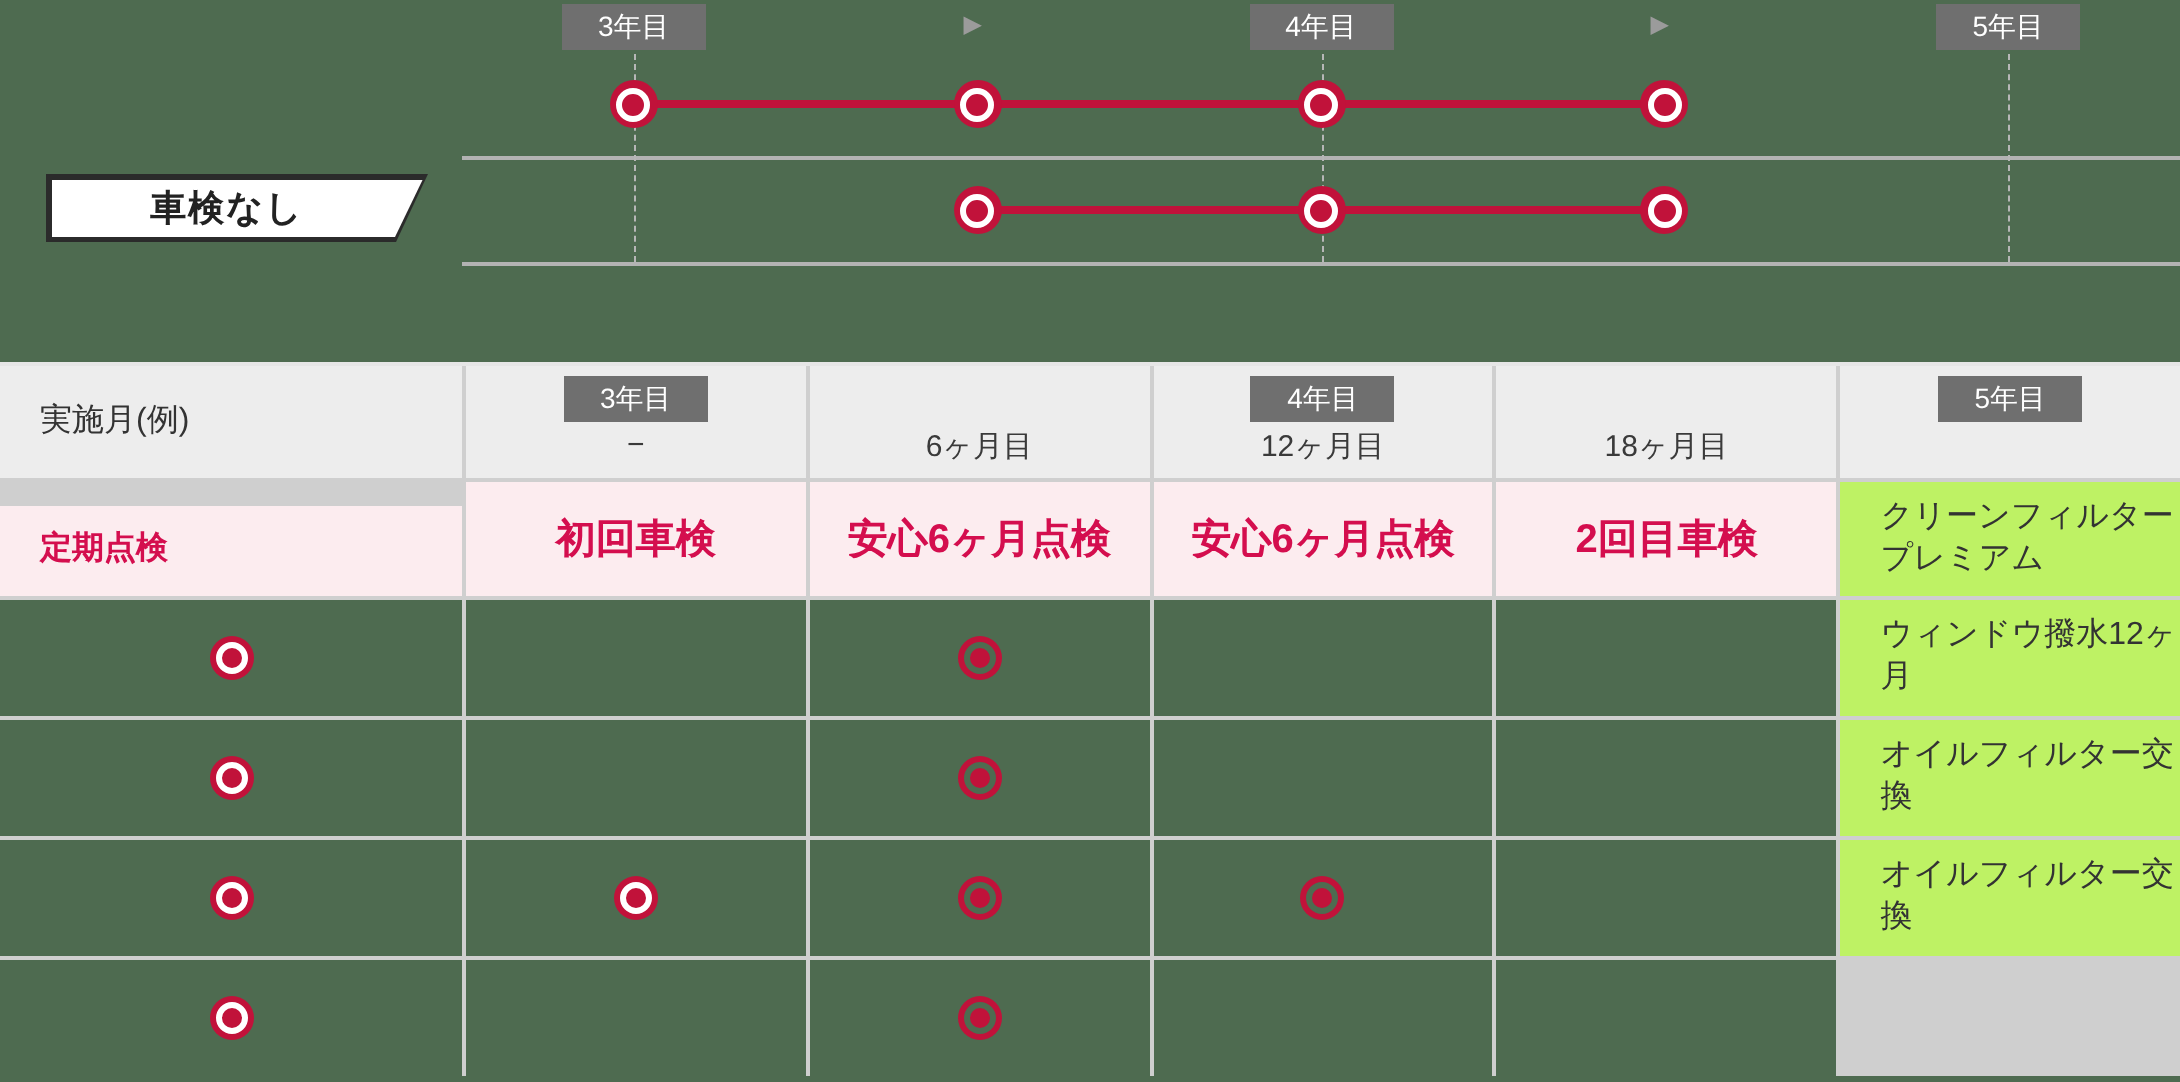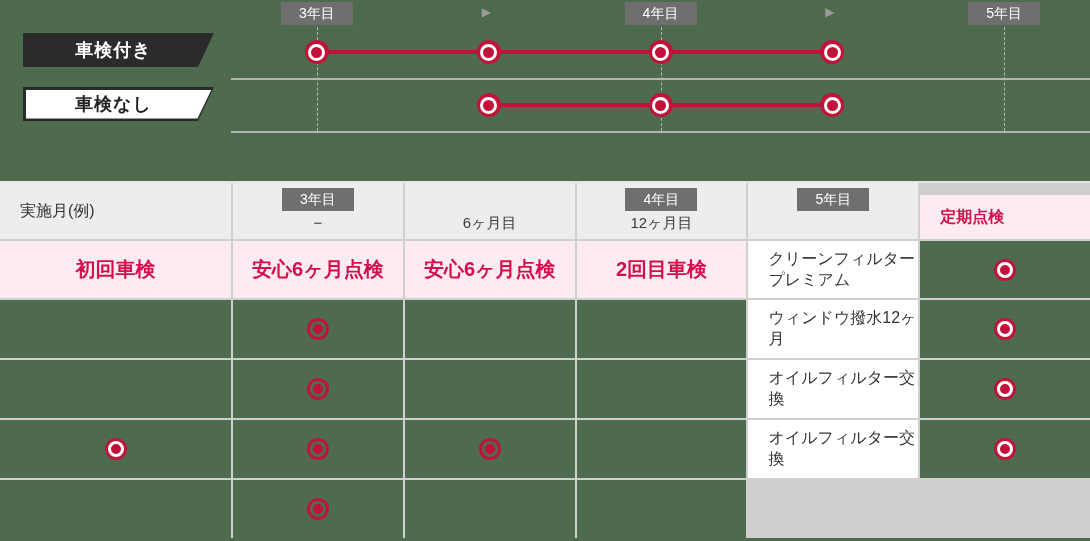"車検付き" div.plan-badge { html: <div> <div> <span>車検付き</span> </div> </div> -> none }
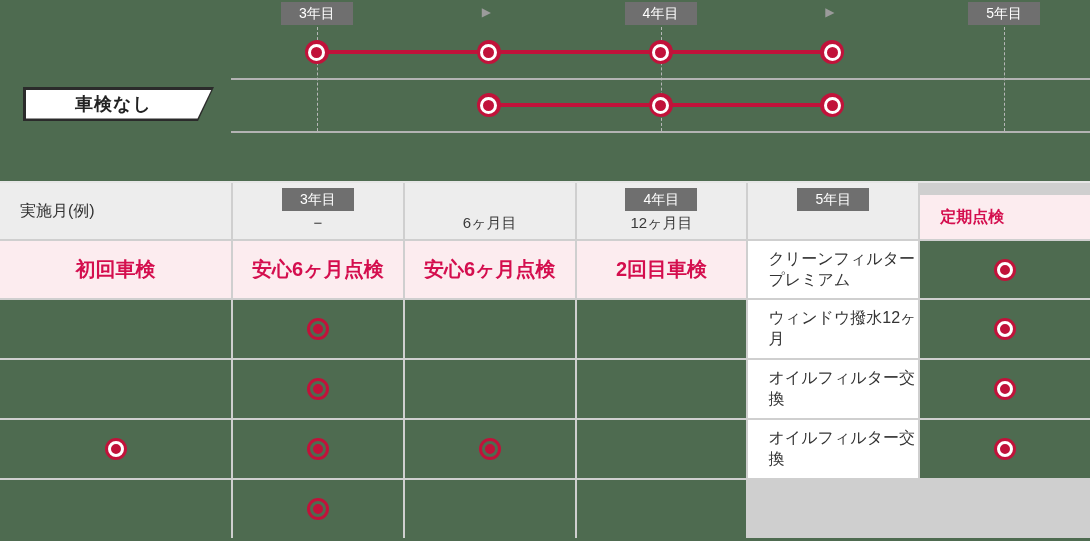"18ヶ月目" div.cell { html: none -> <div> <span>18ヶ月目</span> </div> }
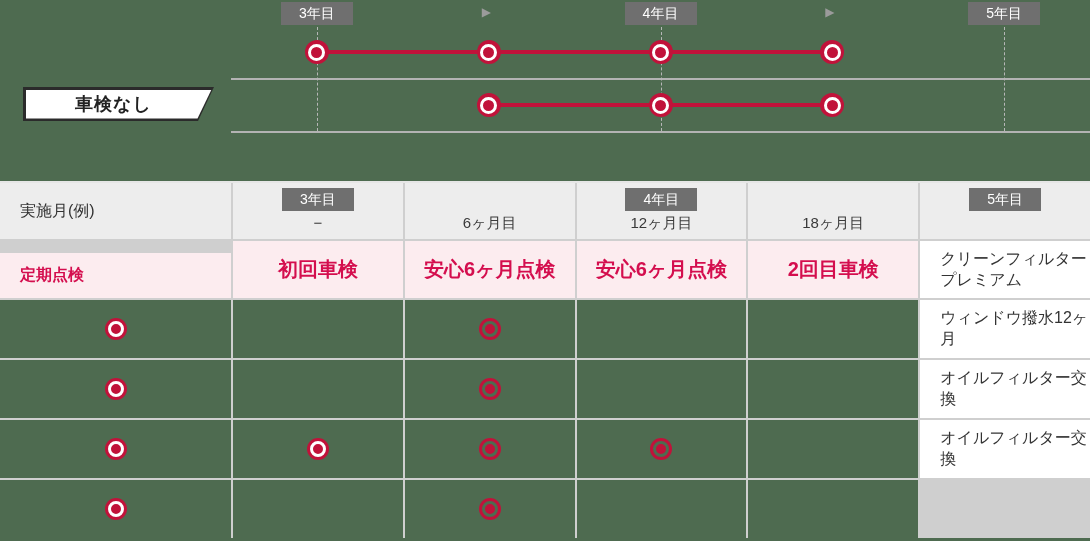"クリーンフィルター" .lbl-cell { background: #ffffff -> #bef264 }
